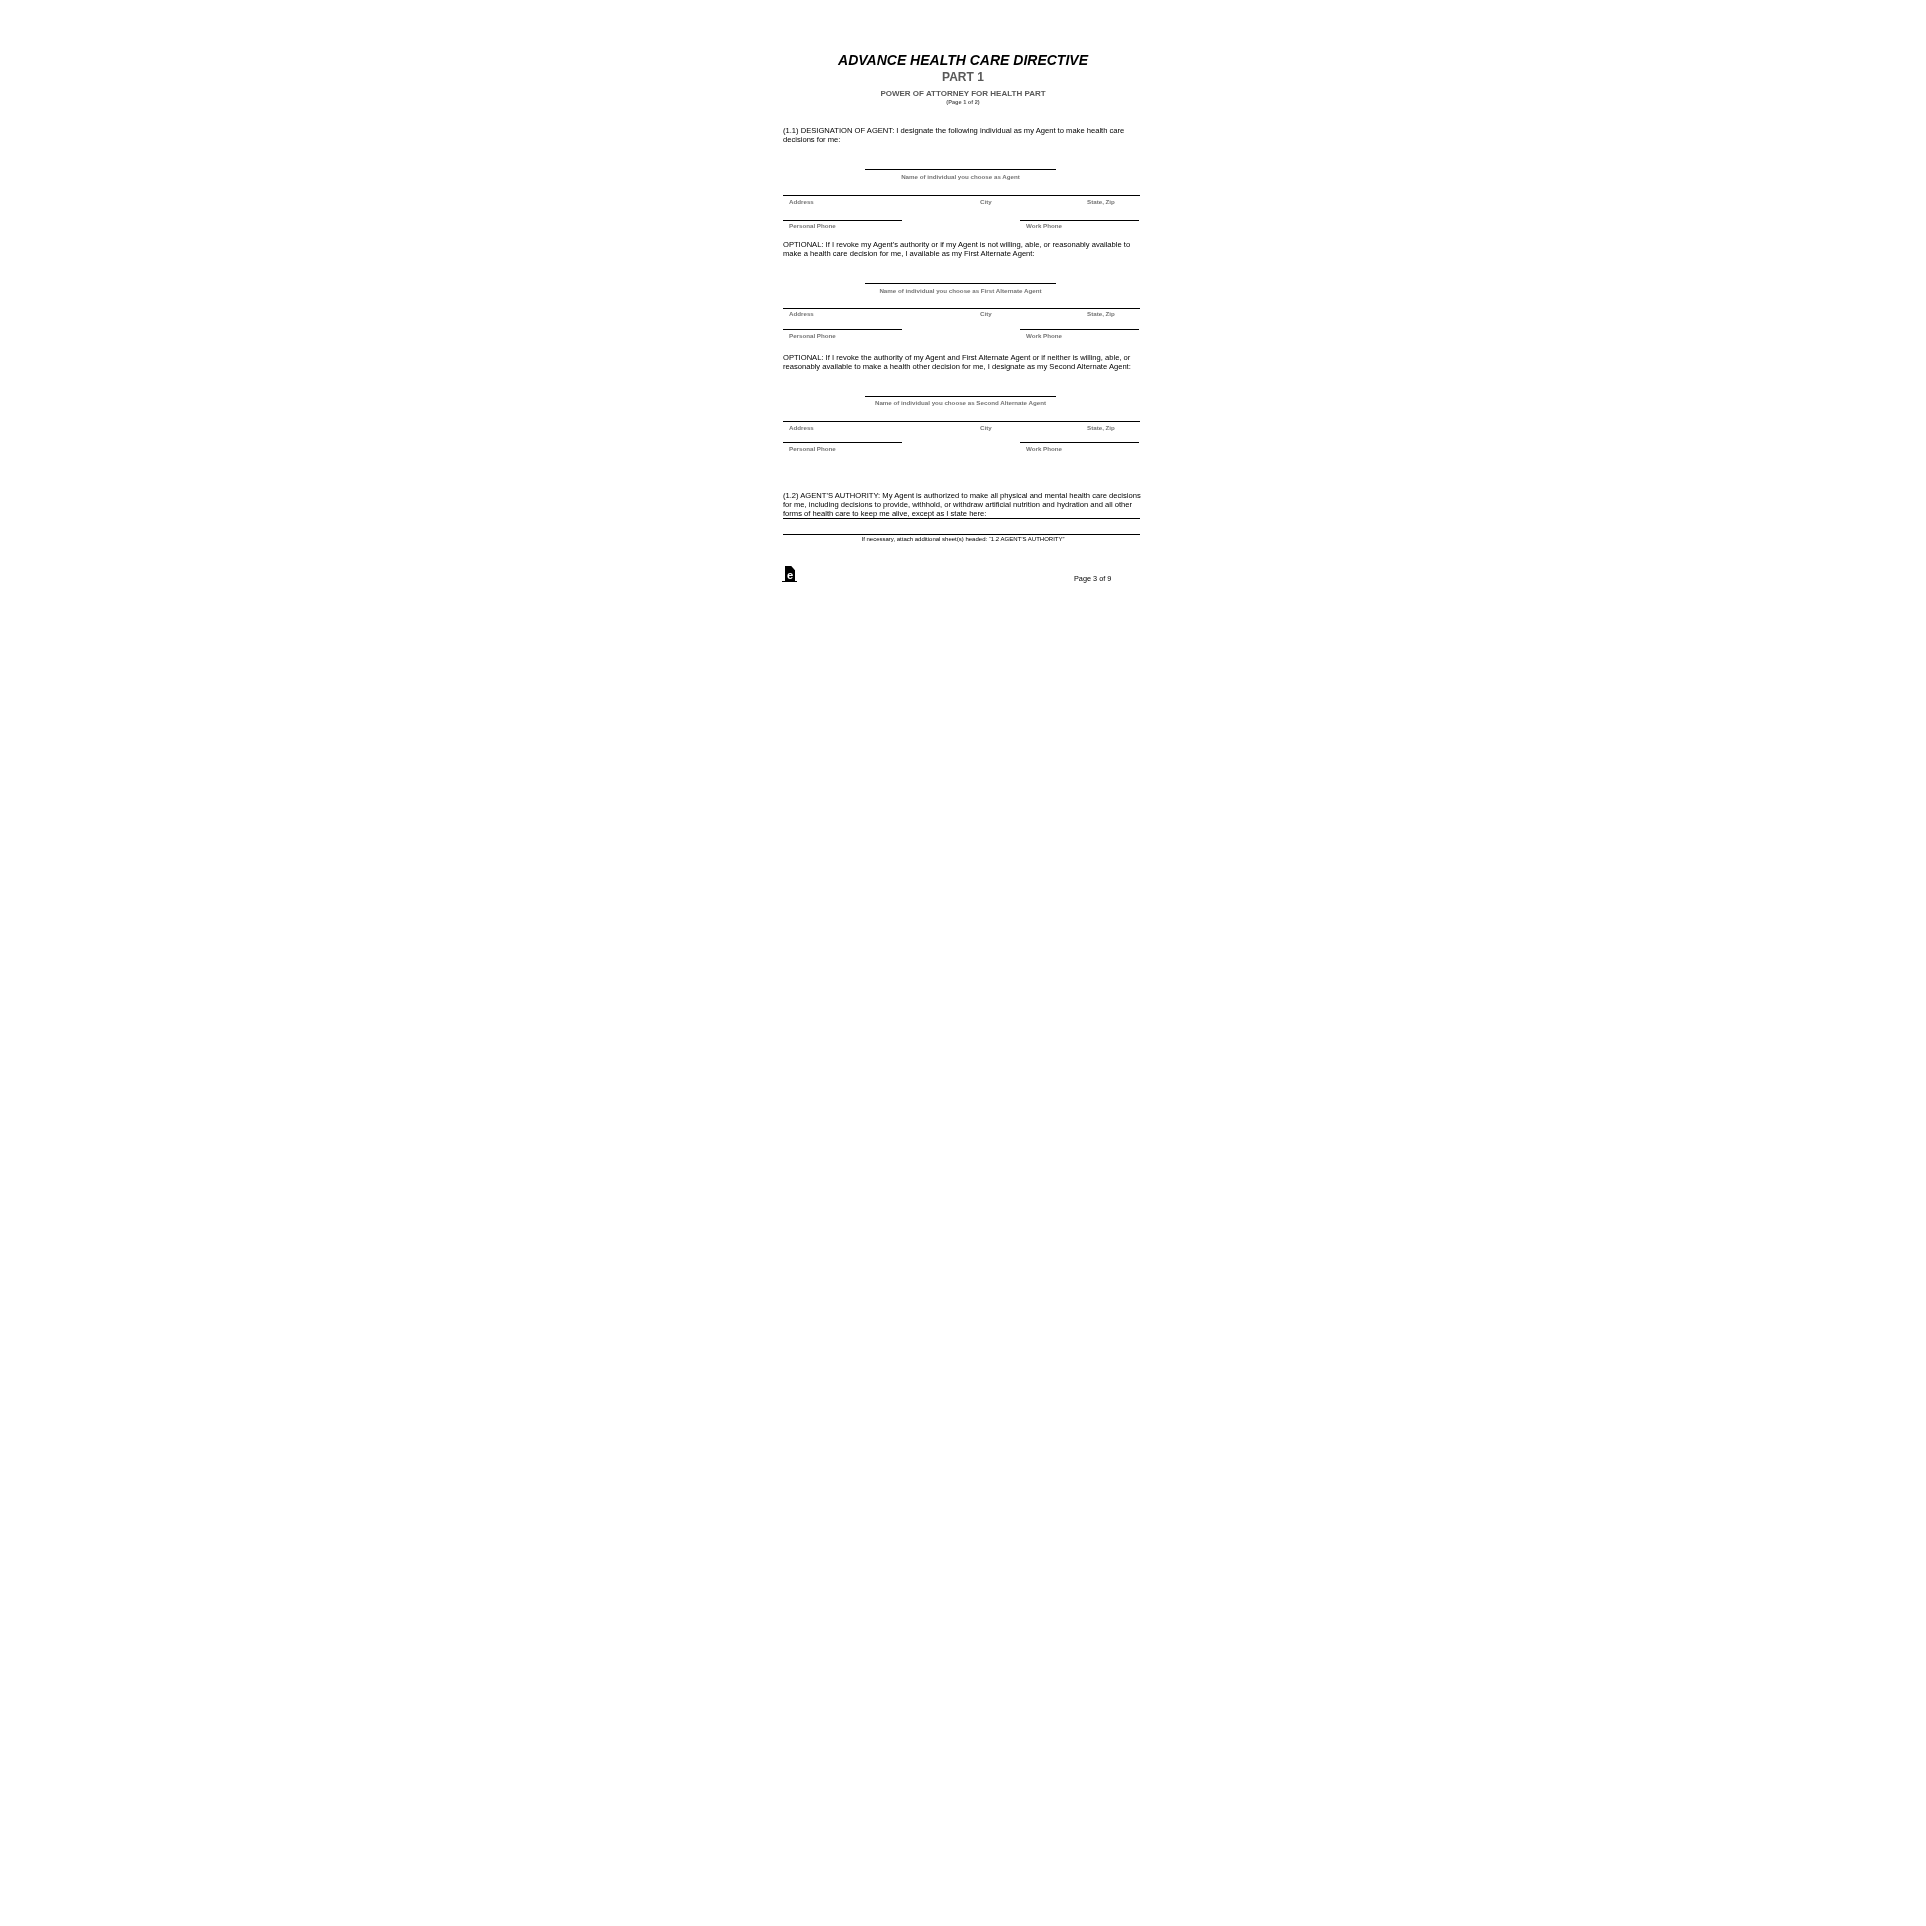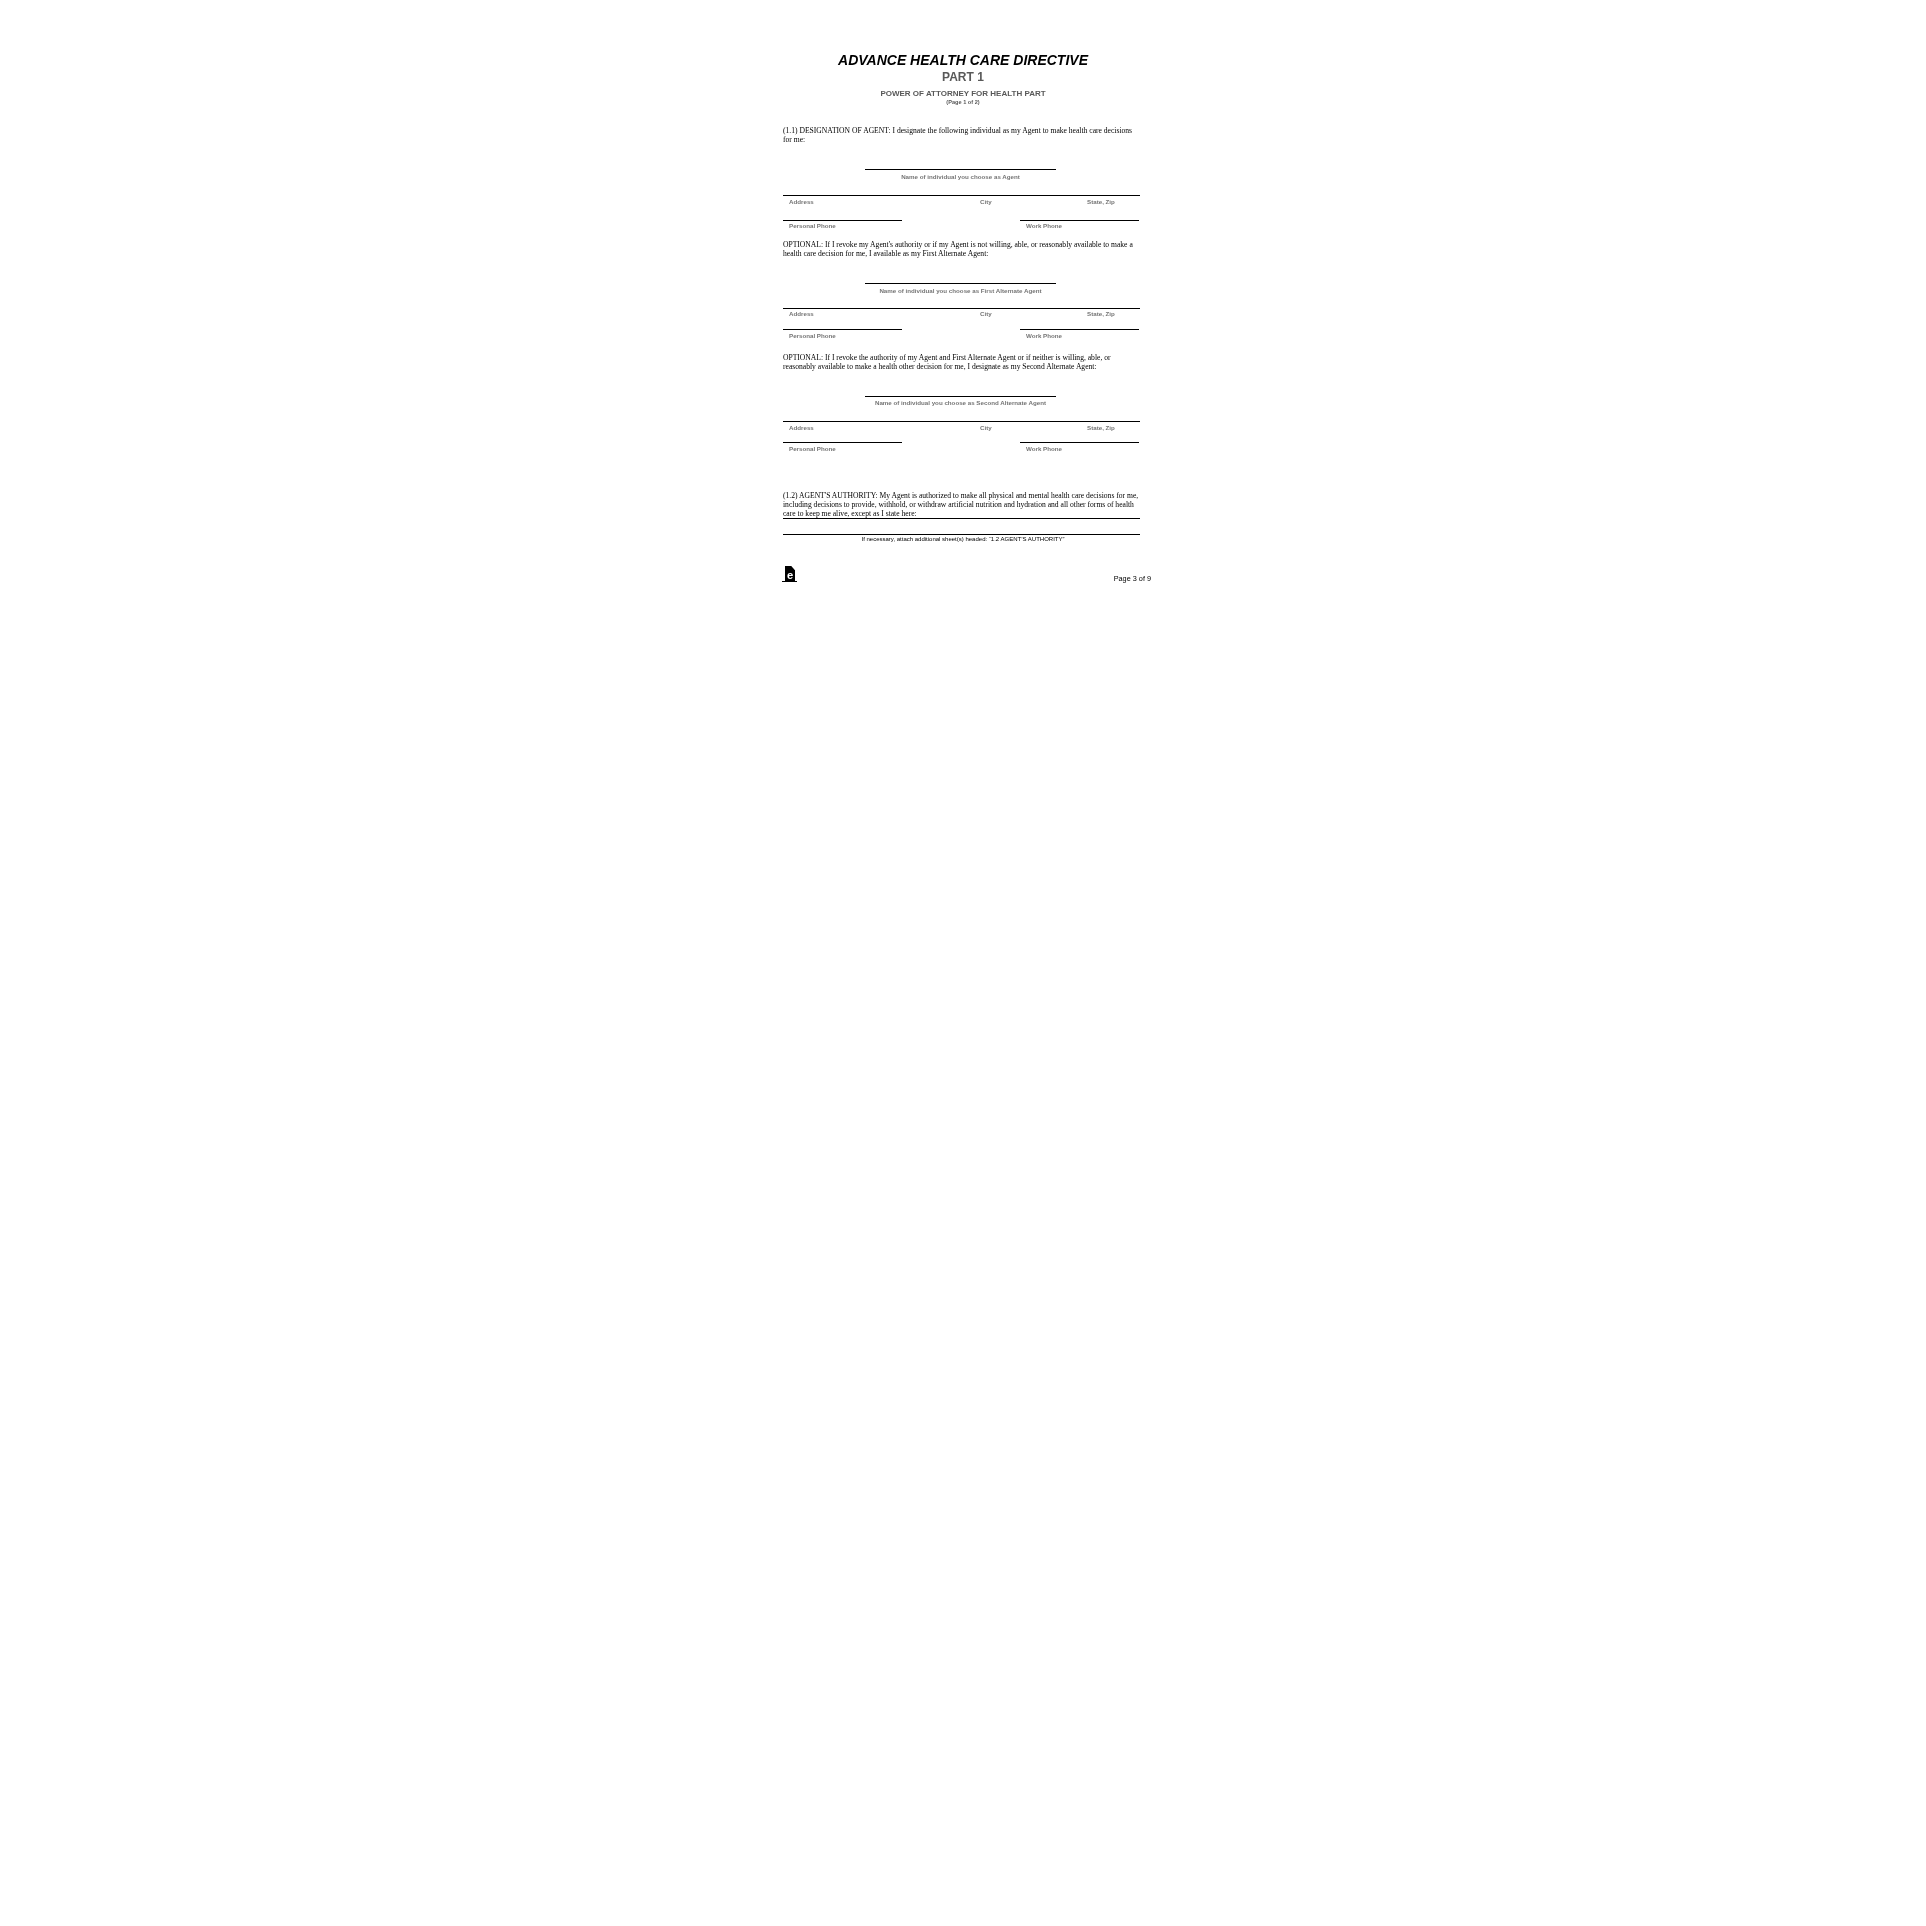"(1.1) DESIGNATION OF AGENT: I" .para { font-family: Liberation Serif, serif -> none }
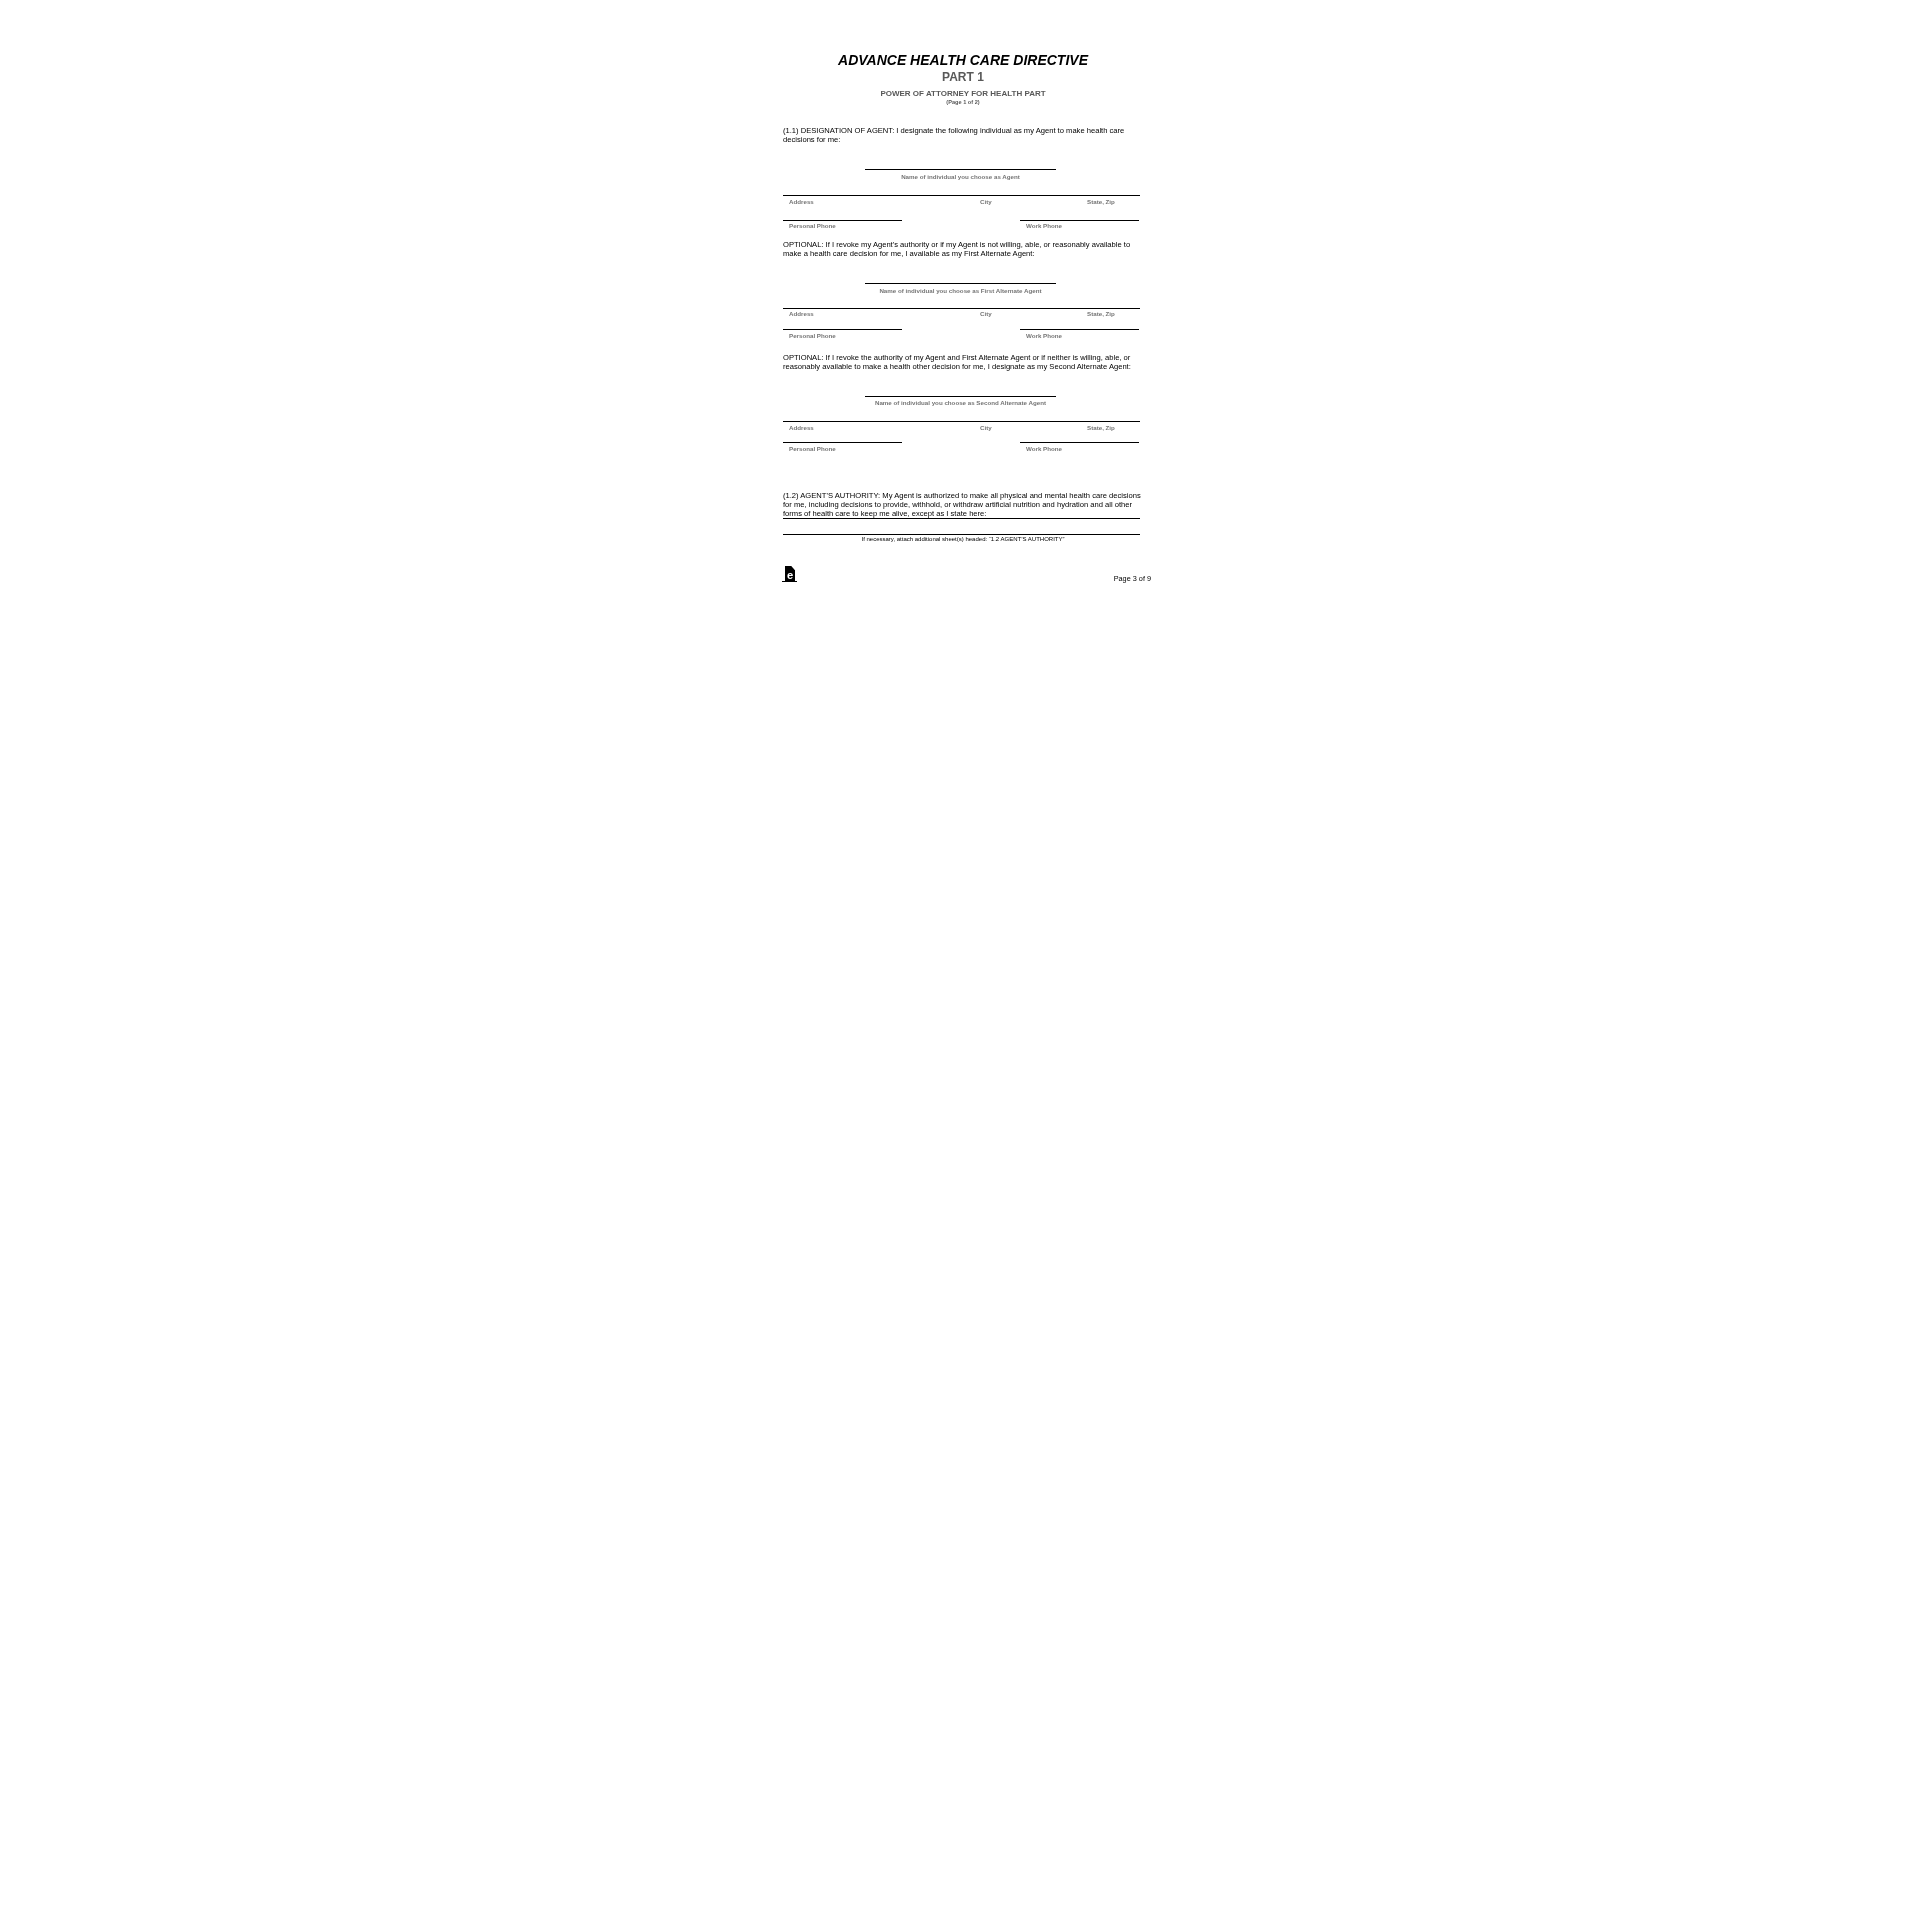"Page 3 of 9" .page-indicator { text-align: right -> none }
